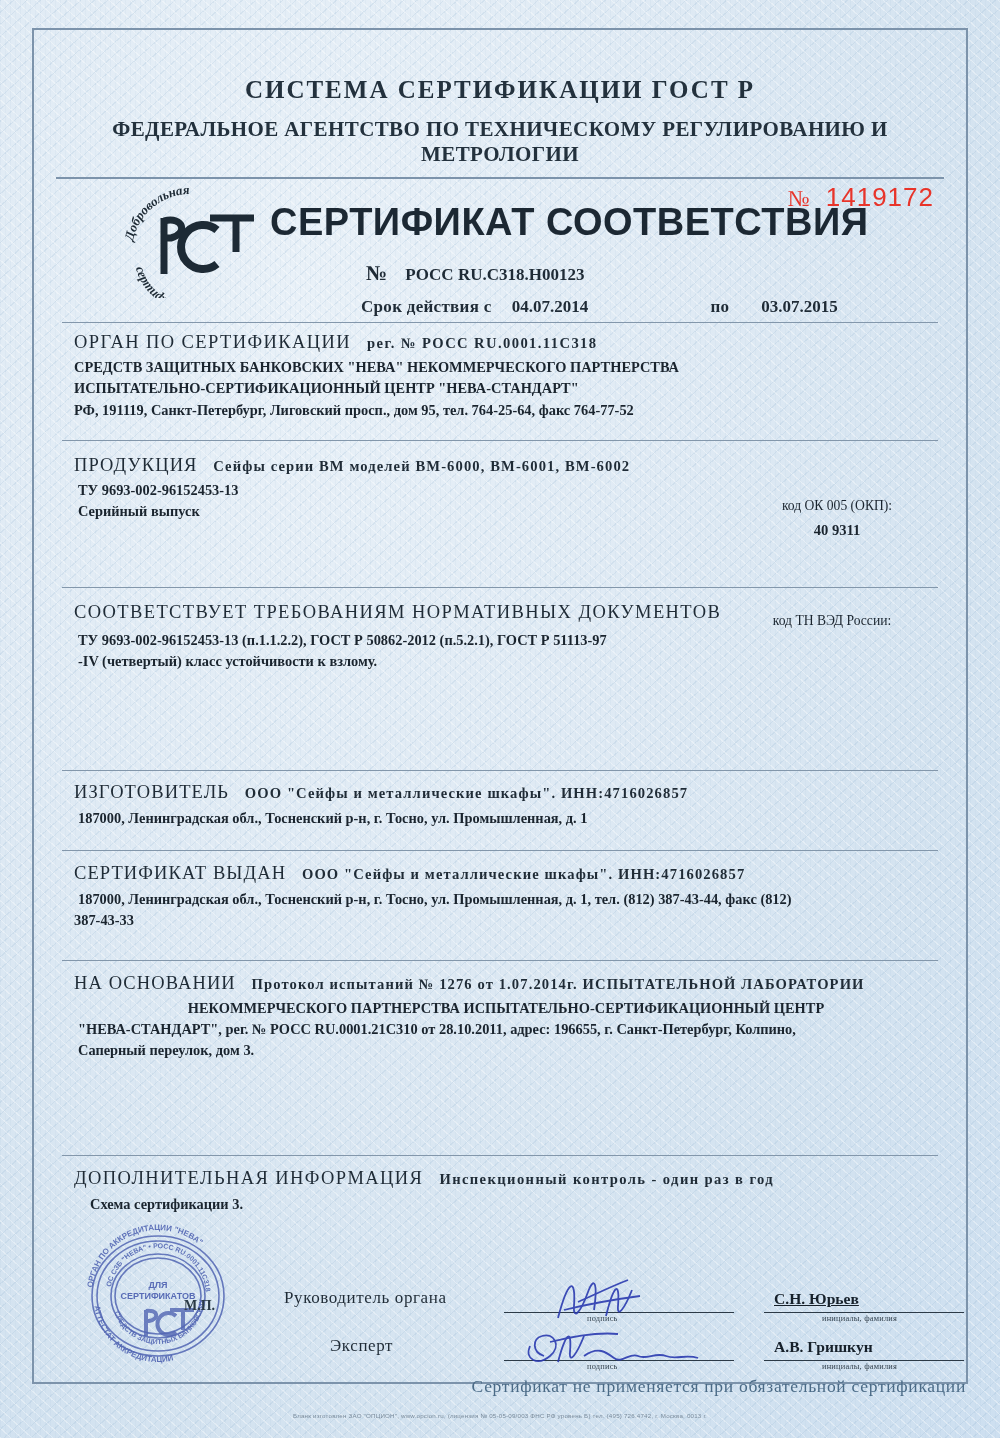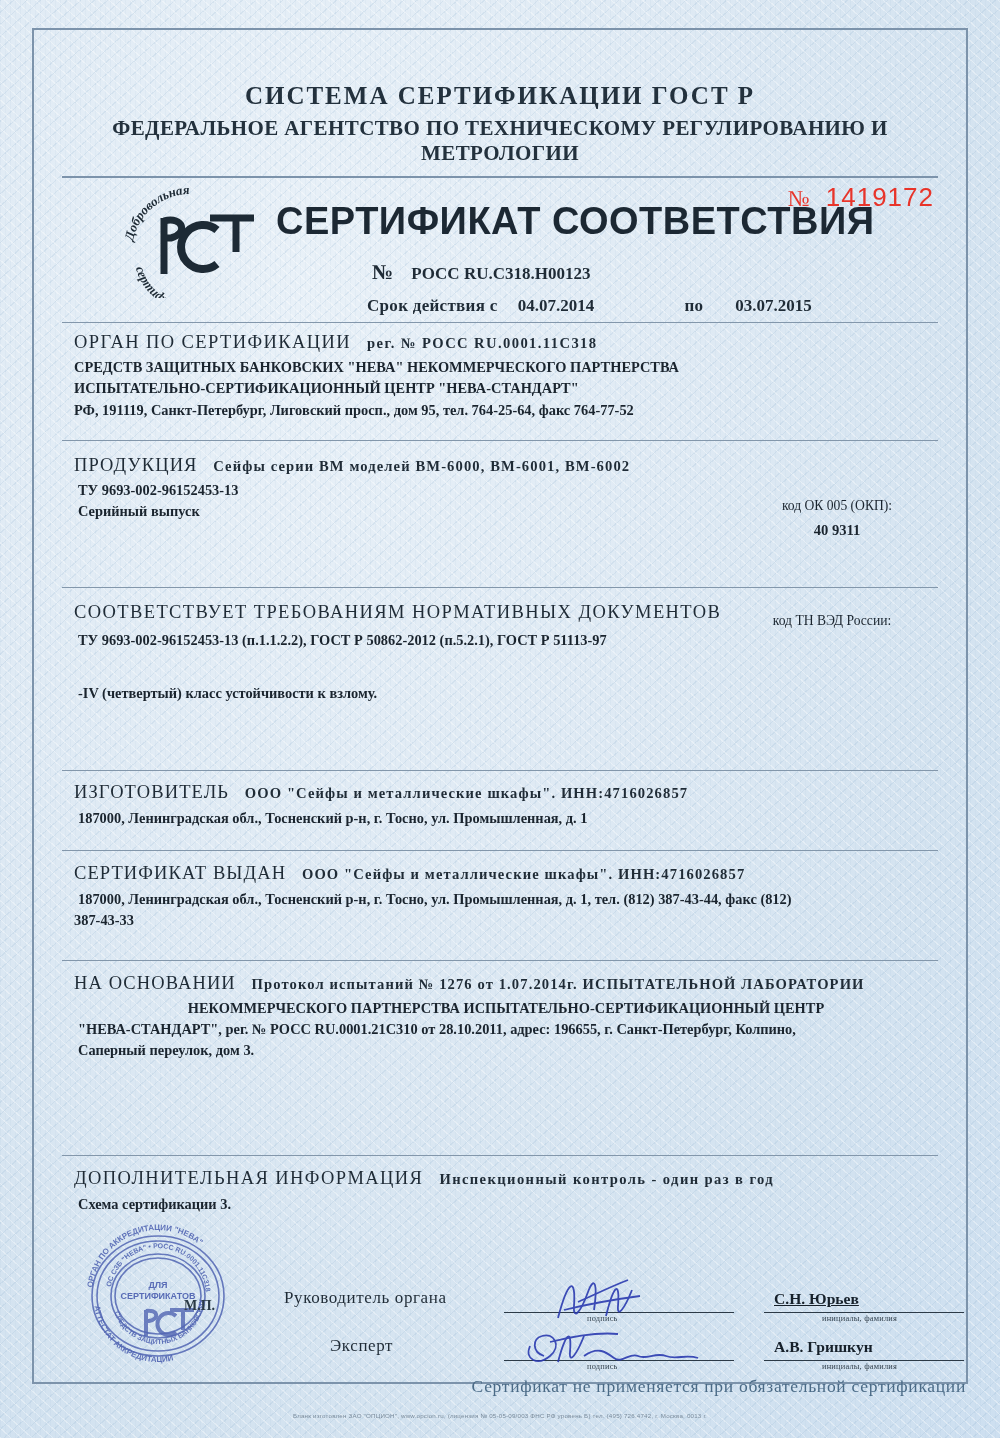"СИСТЕМА СЕРТИФИКАЦИИ ГОСТ Р" .inner { padding: 8px -> 2px }
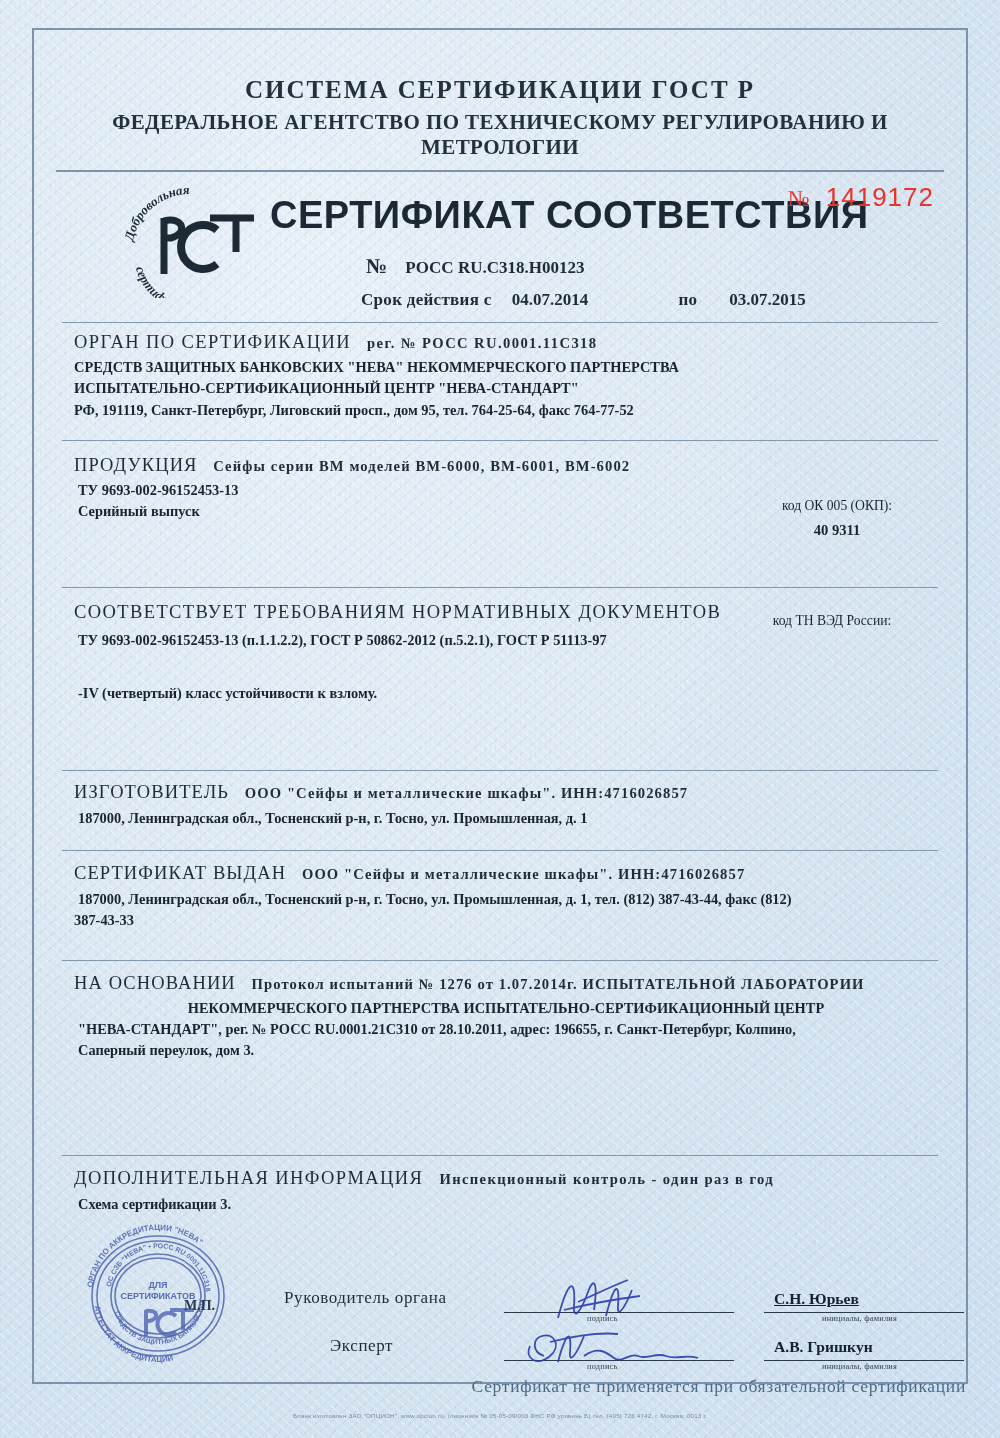"ФЕДЕРАЛЬНОЕ АГЕНТСТВО ПО ТЕХНИЧЕСКОМУ" .hdr-line2 { margin-top: 6px -> 13px }
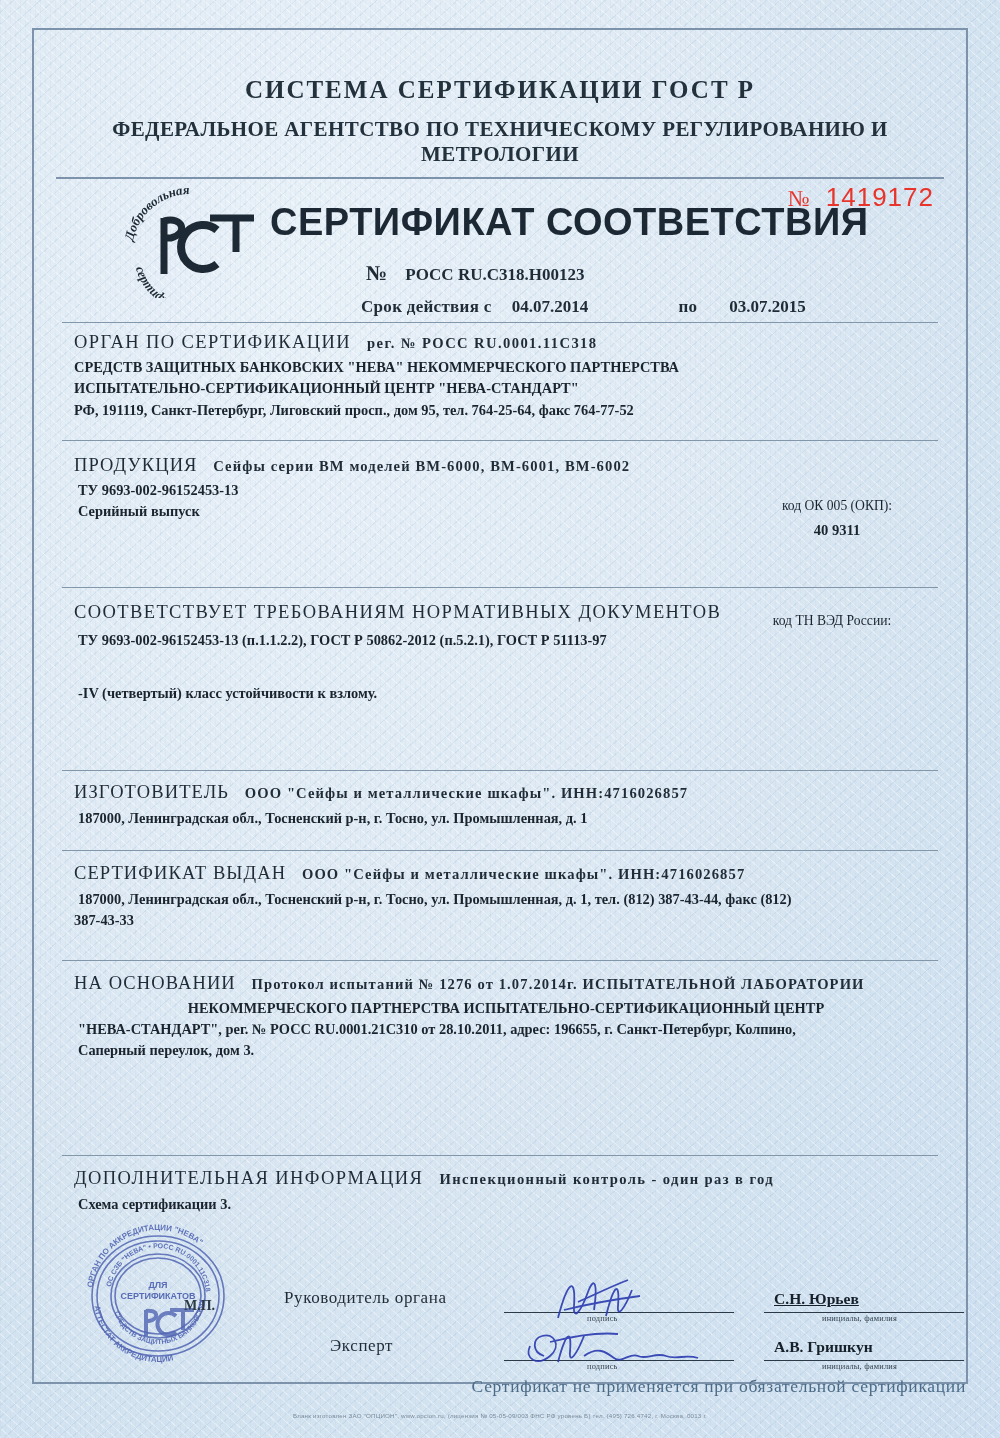"по" .valid-row .po { margin-left: 86px -> 118px }
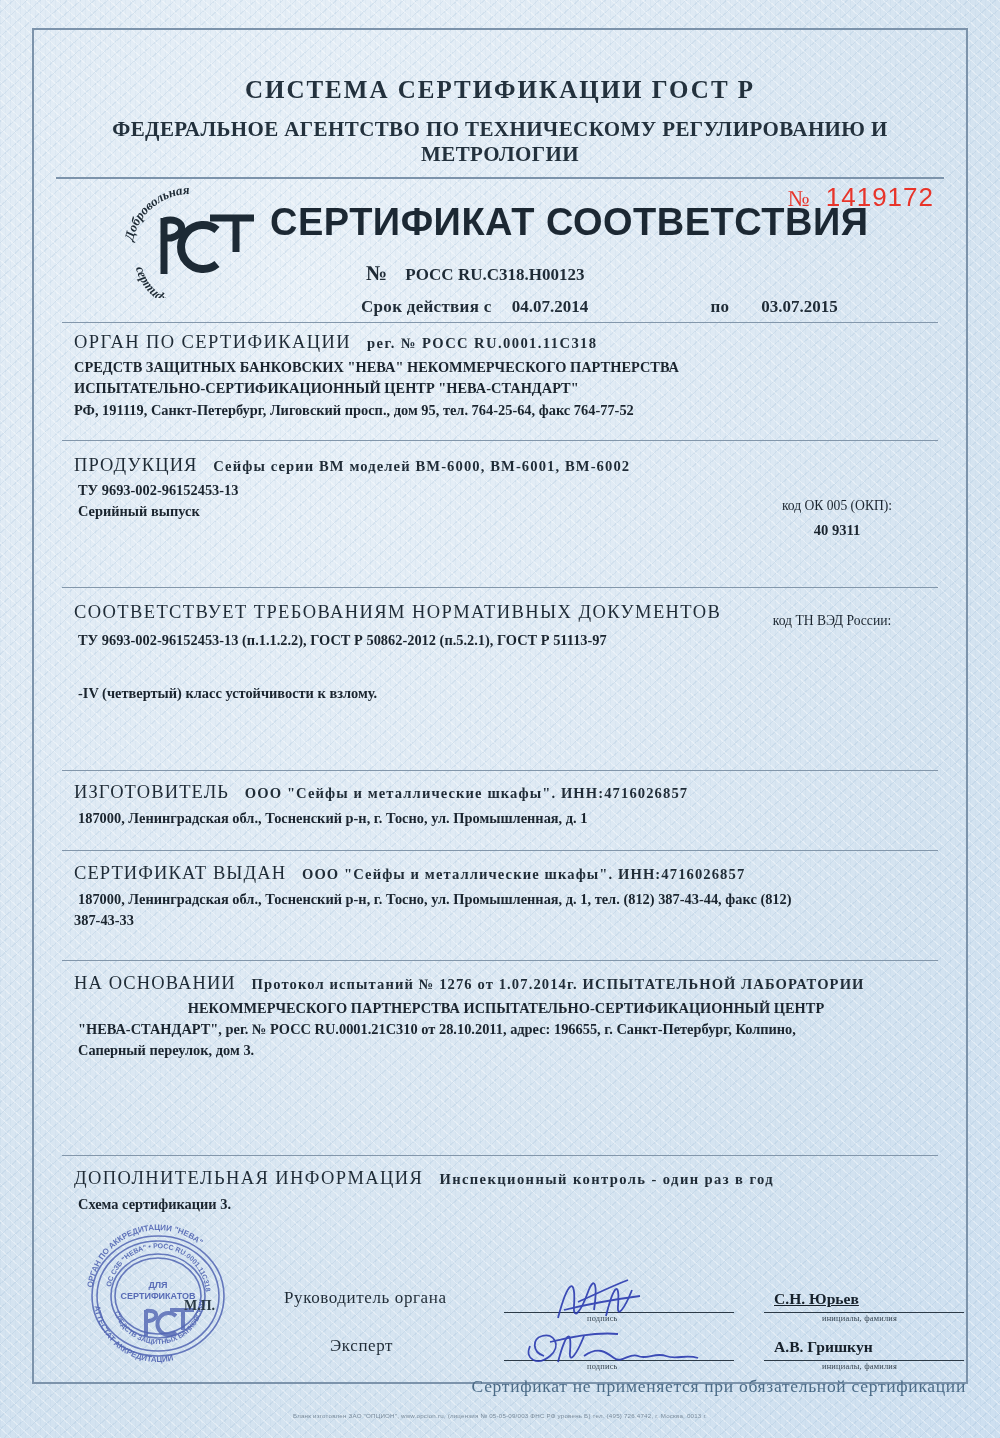"-IV (четвертый) класс устойчивости к" div.txt { margin-top: 32px -> none }
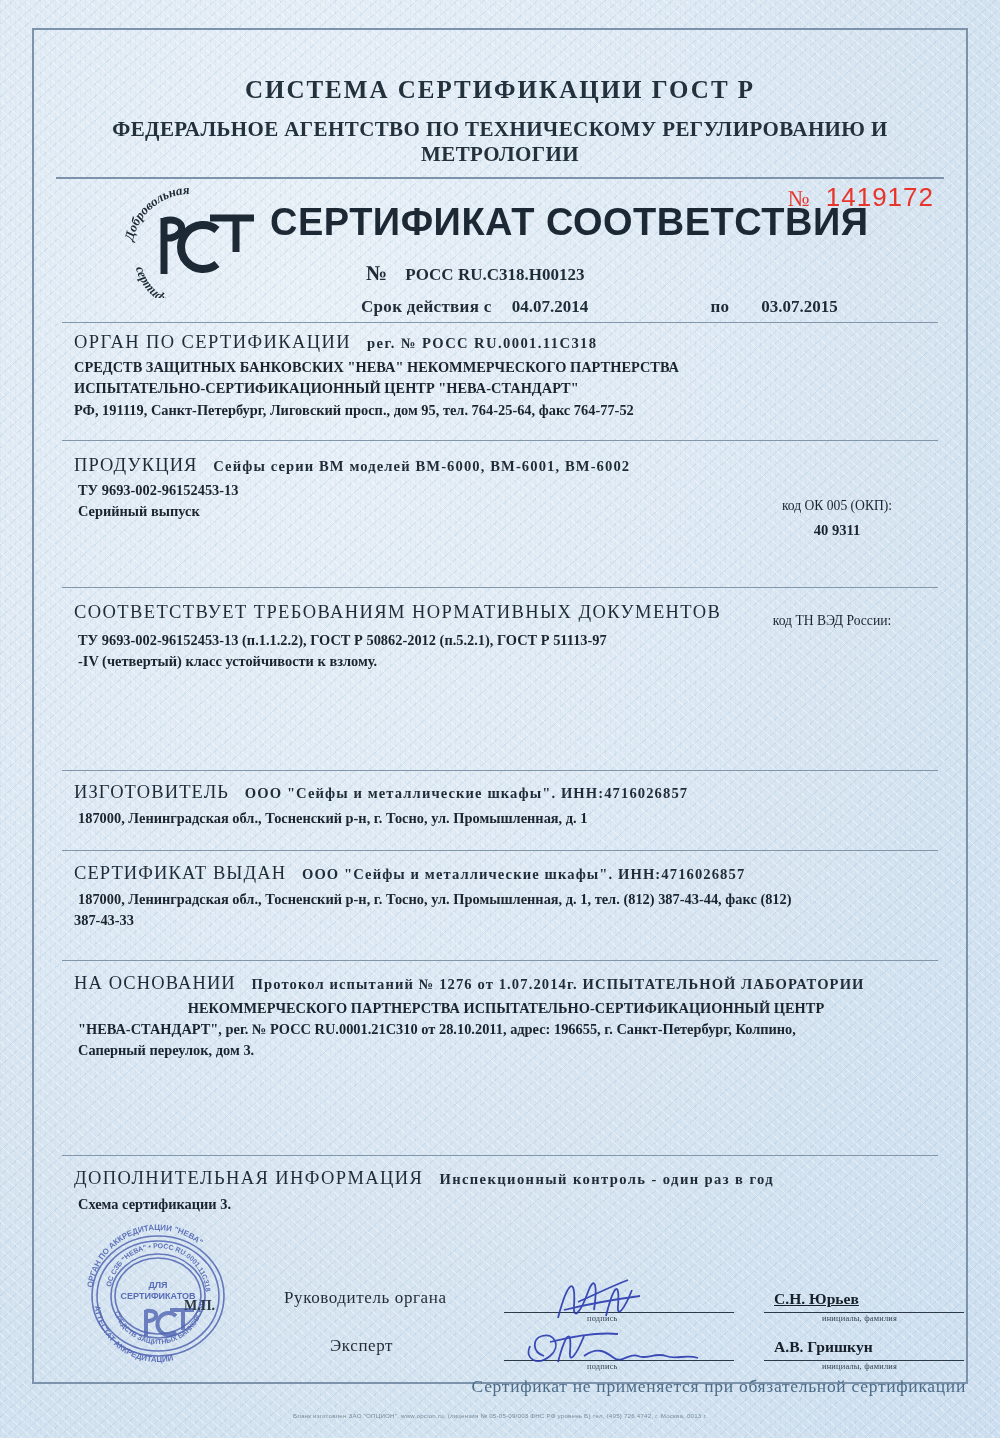"Схема сертификации 3." div.txt { margin-left: 4px -> 16px }
